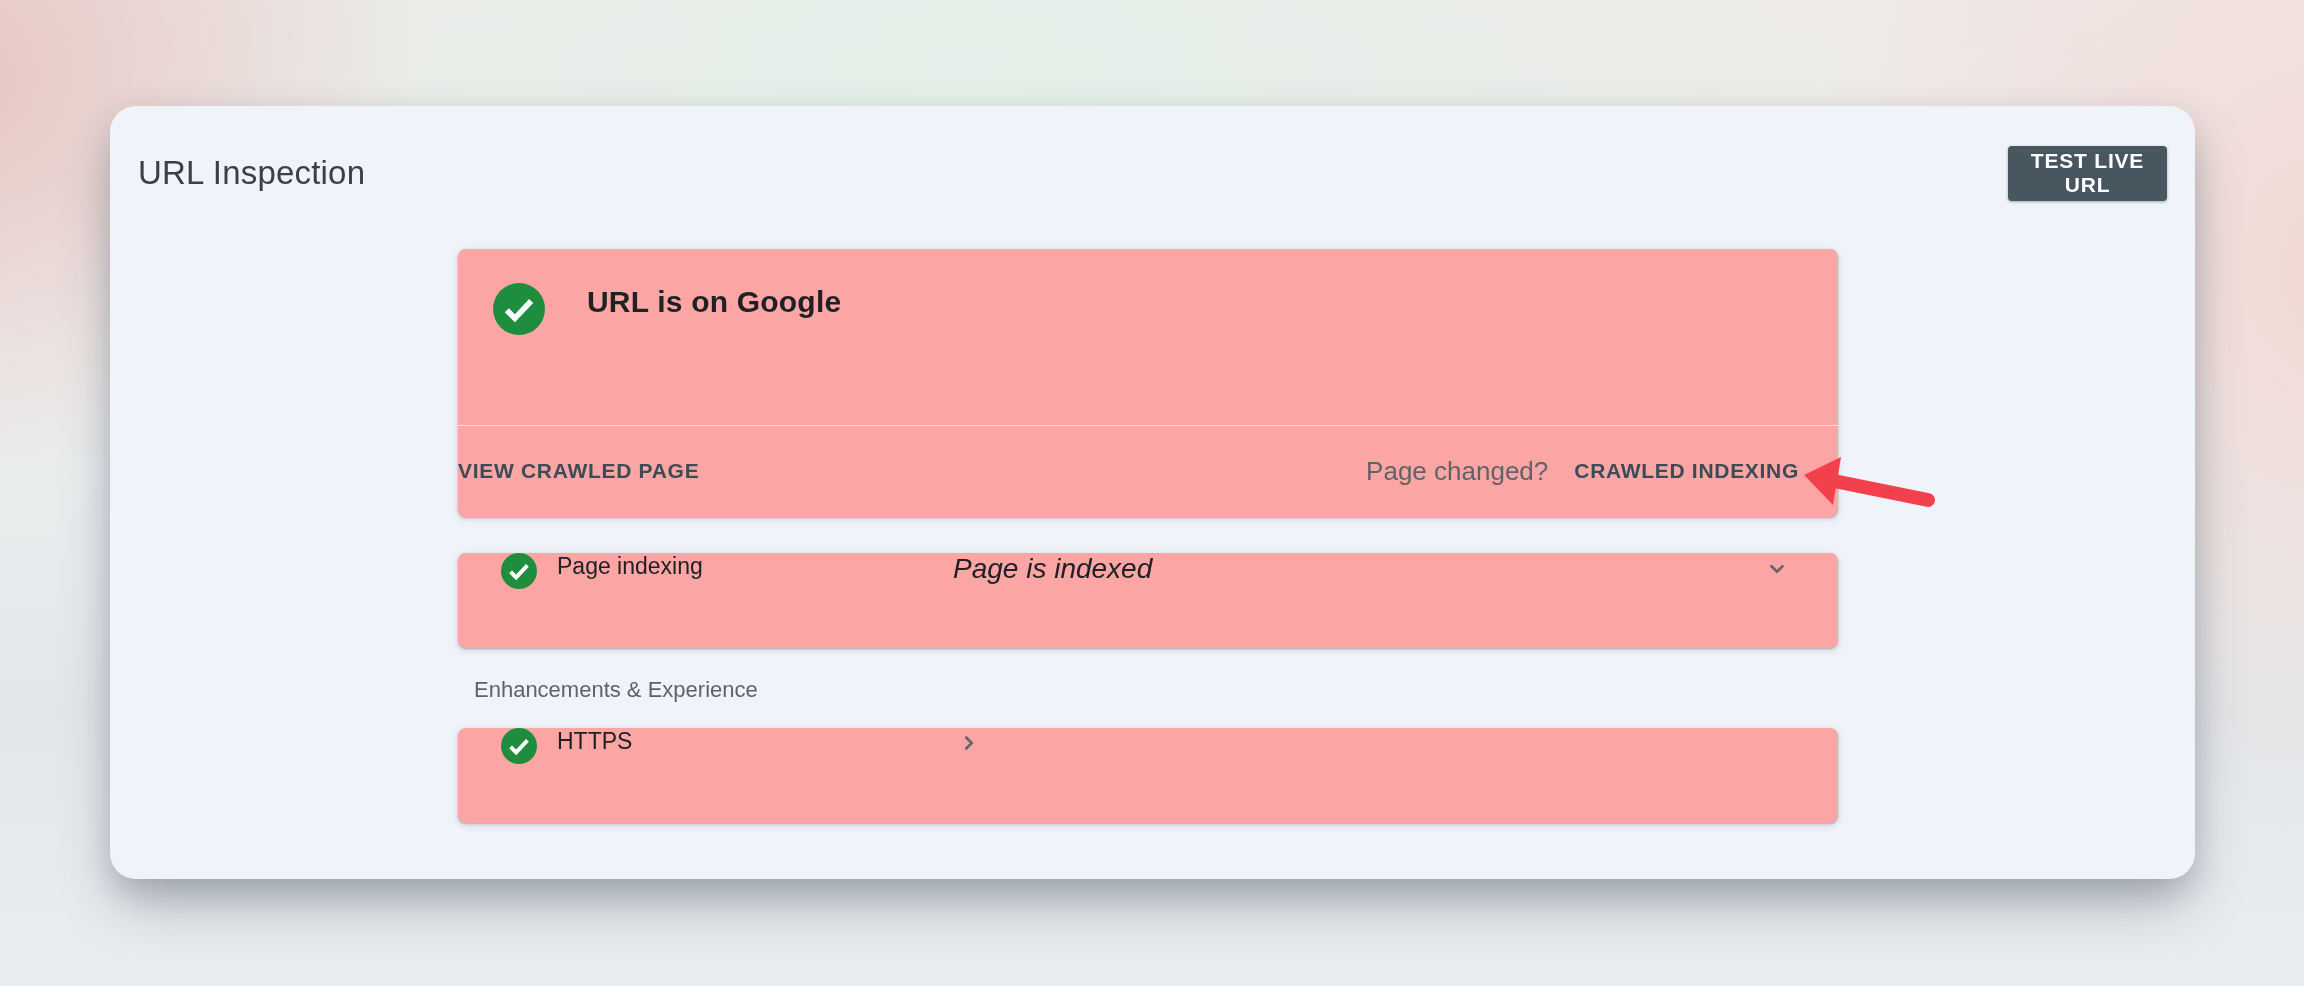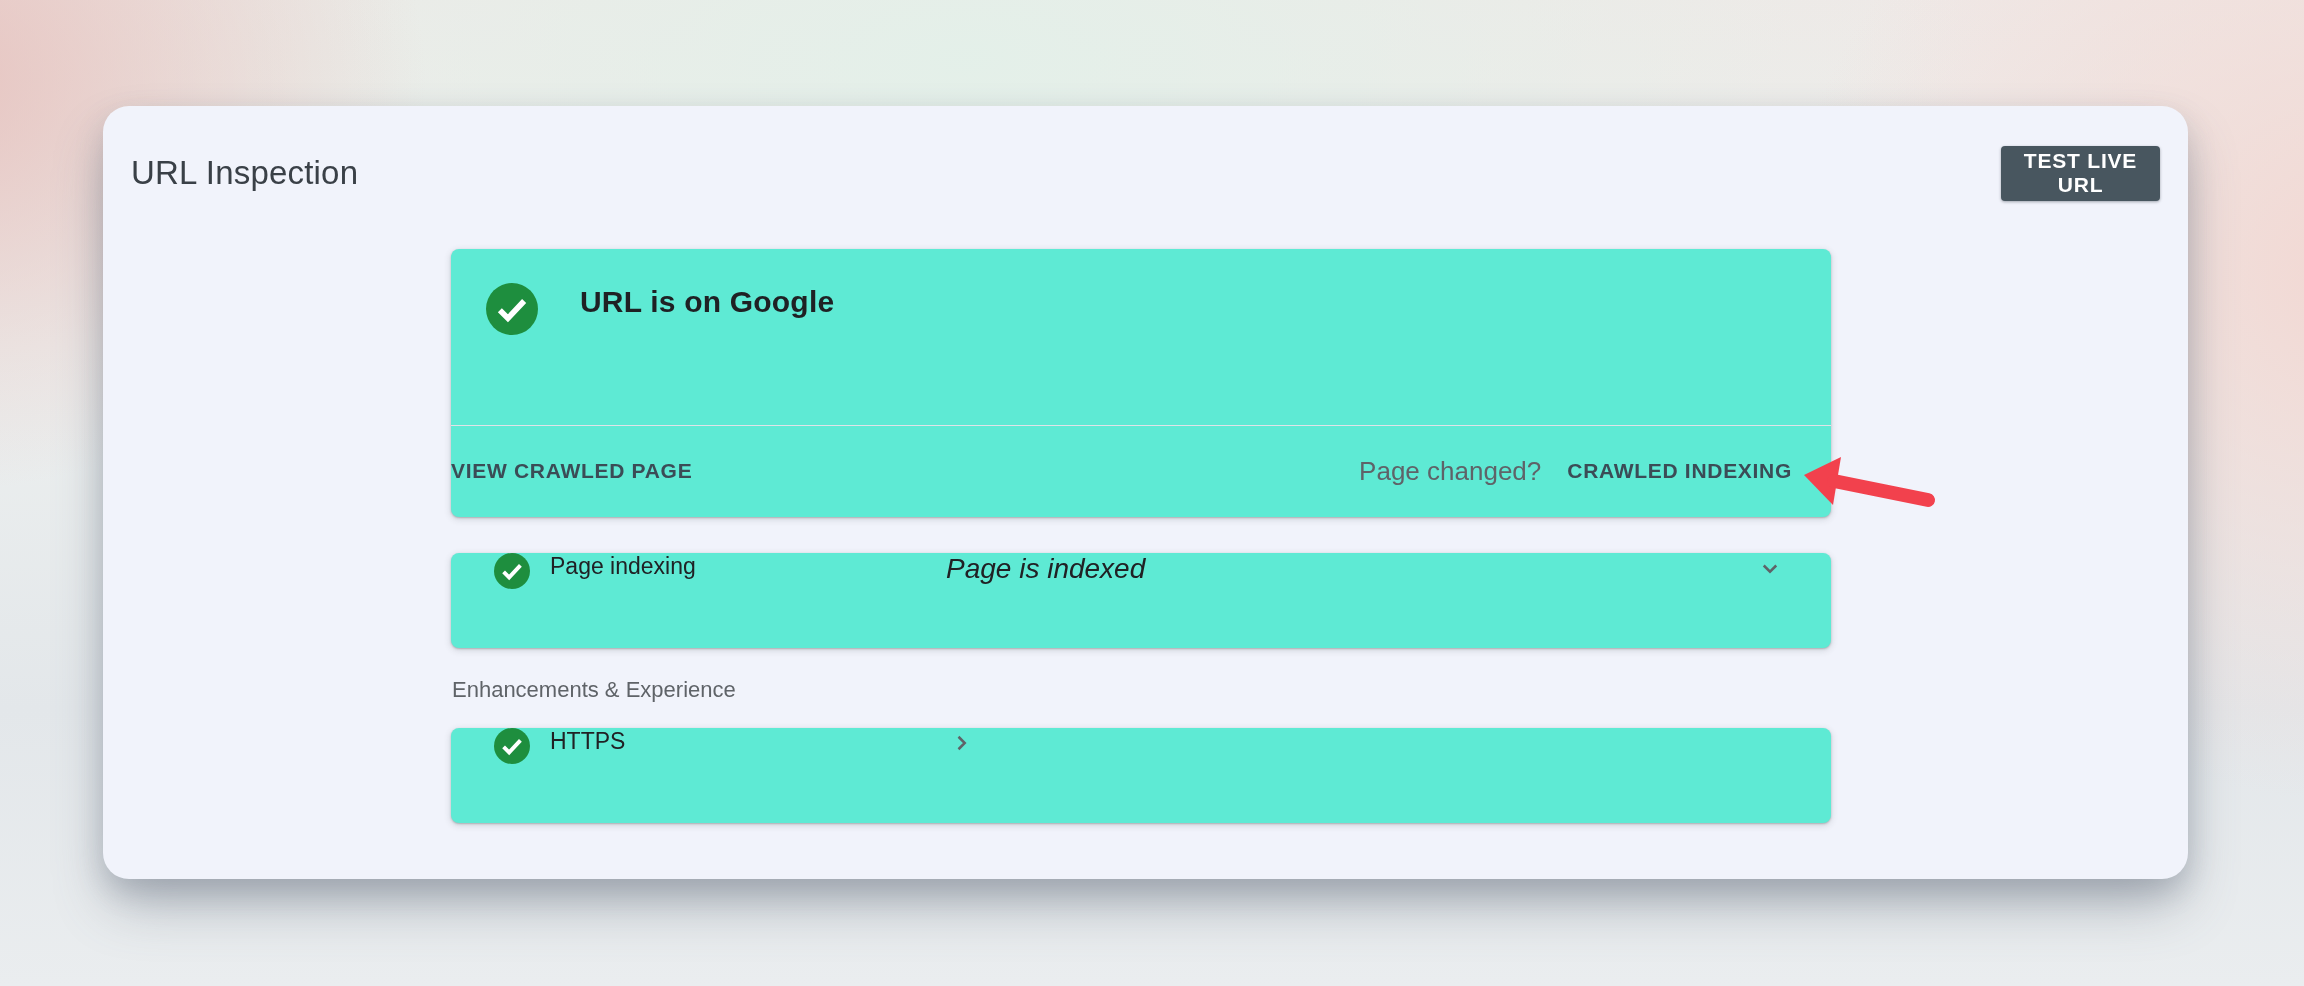"URL Inspection" .panel { left: 103px -> 110px }
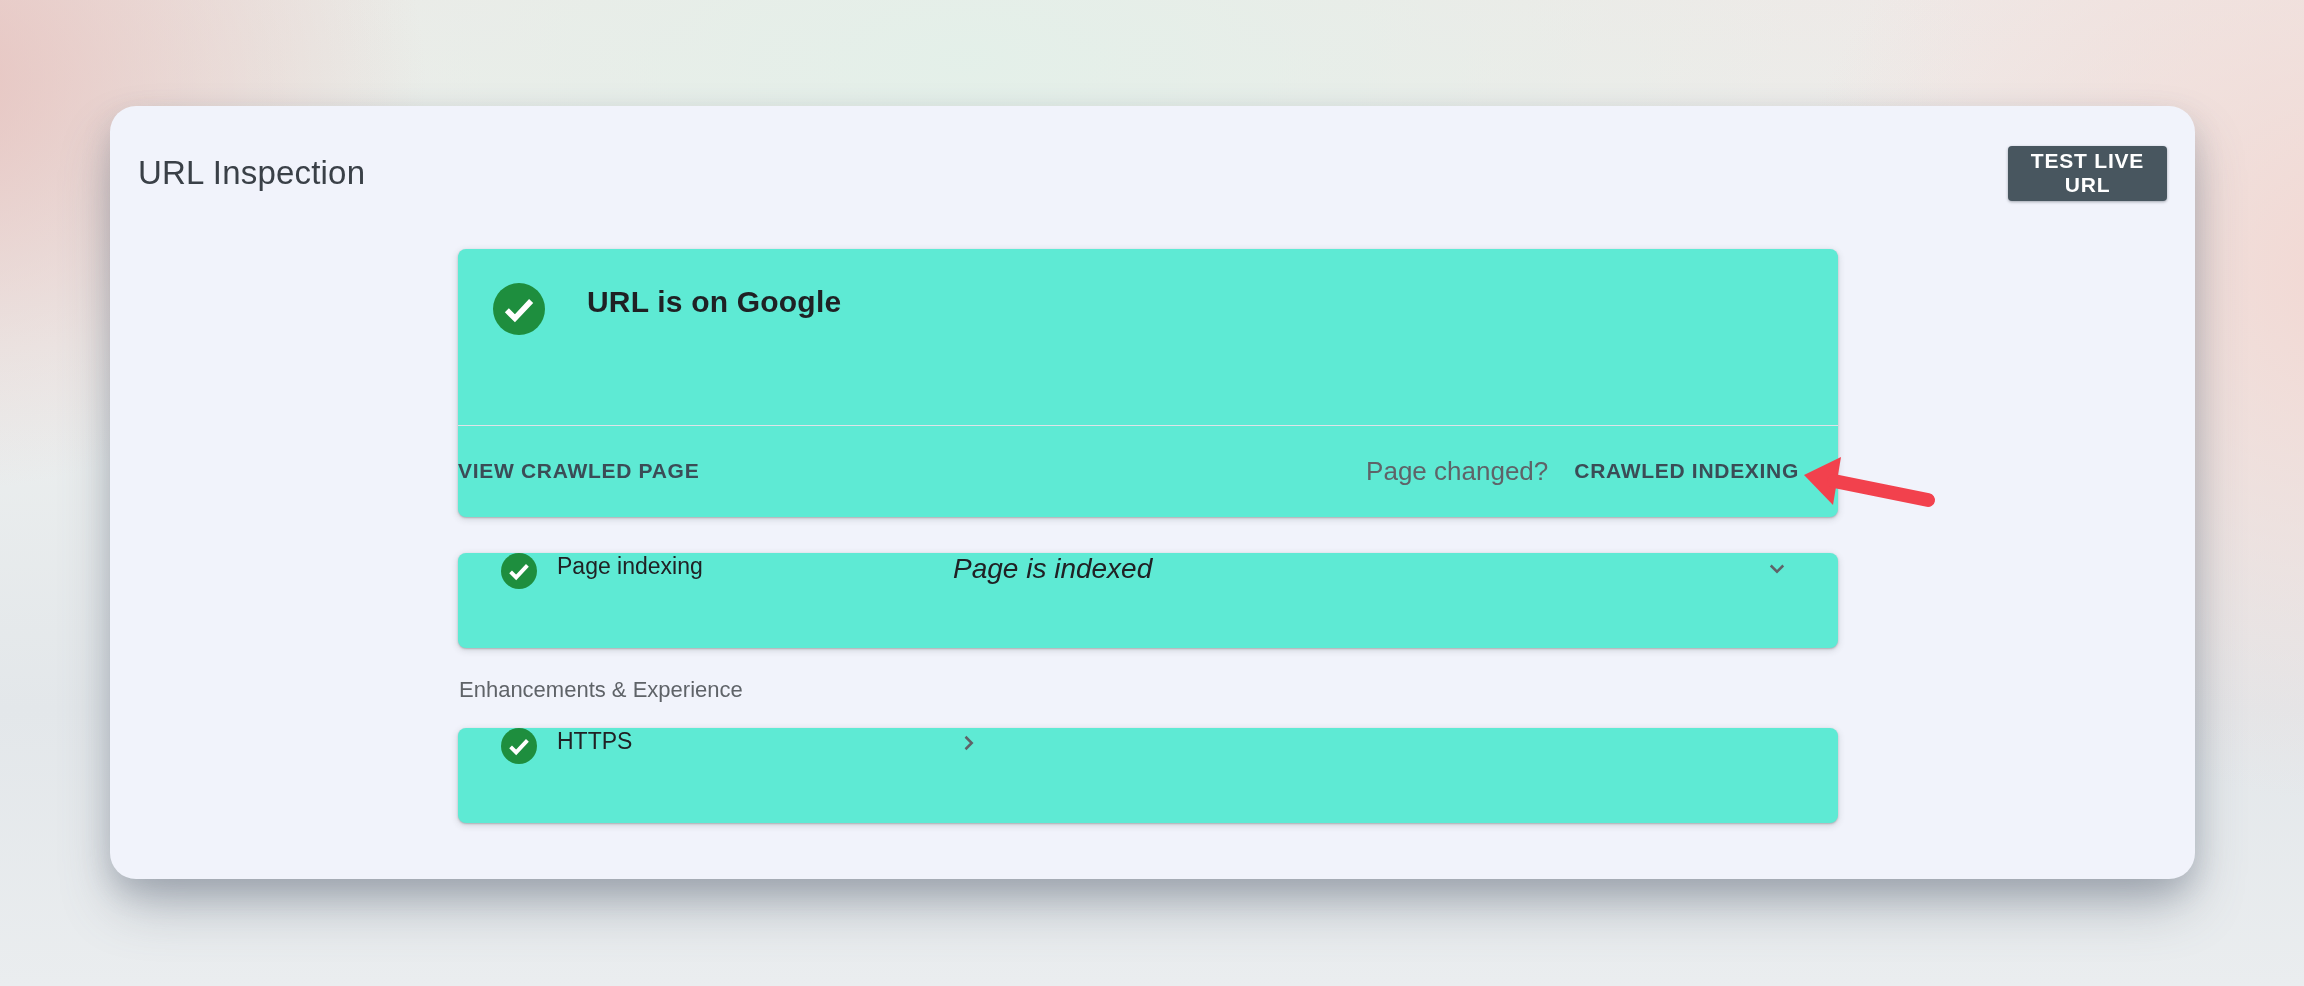"URL is on Google" .card { background: #5eead4 -> #fca5a5 }
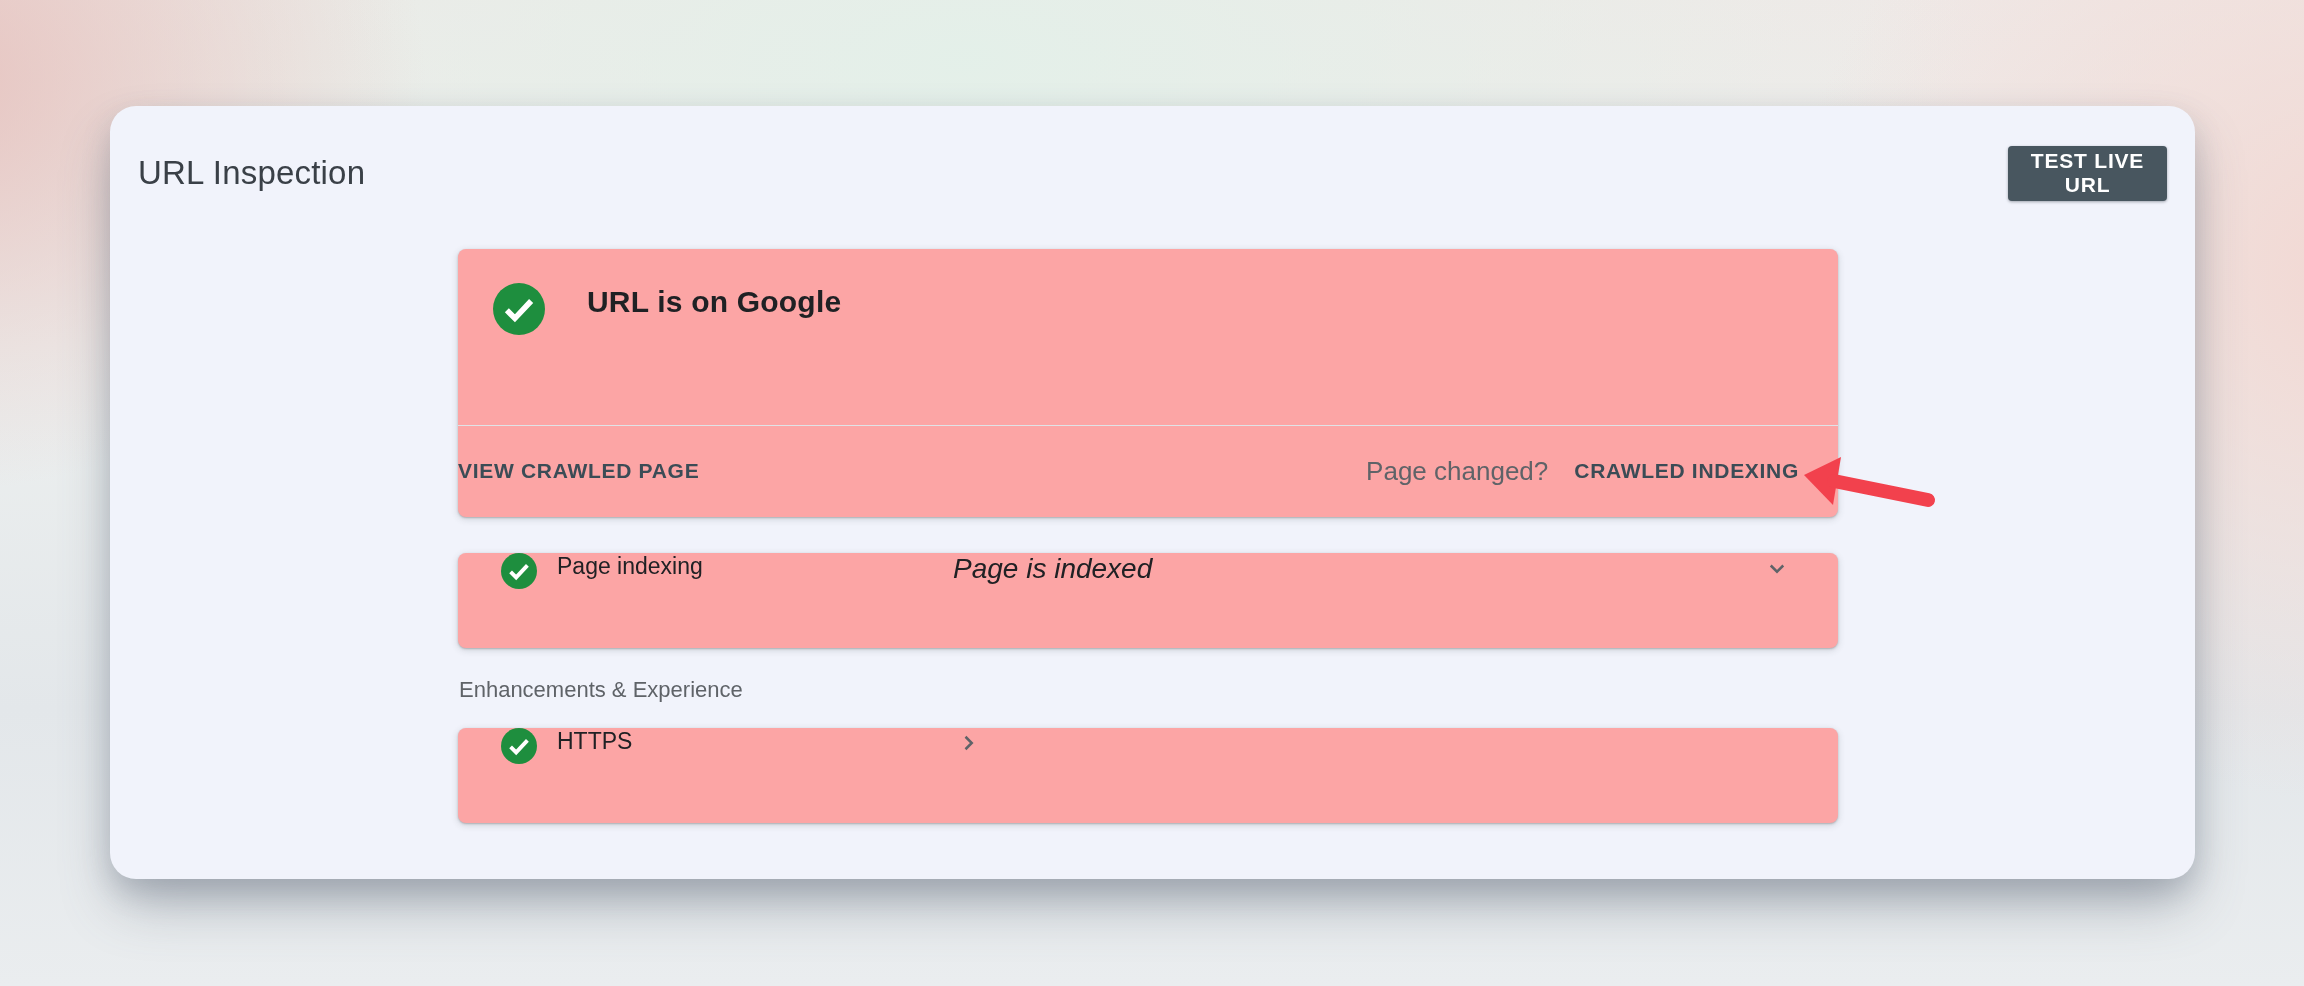"Enhancements & Experience" .section-label { margin: 29px 0 25px 1px -> 29px 0 25px 16px }
